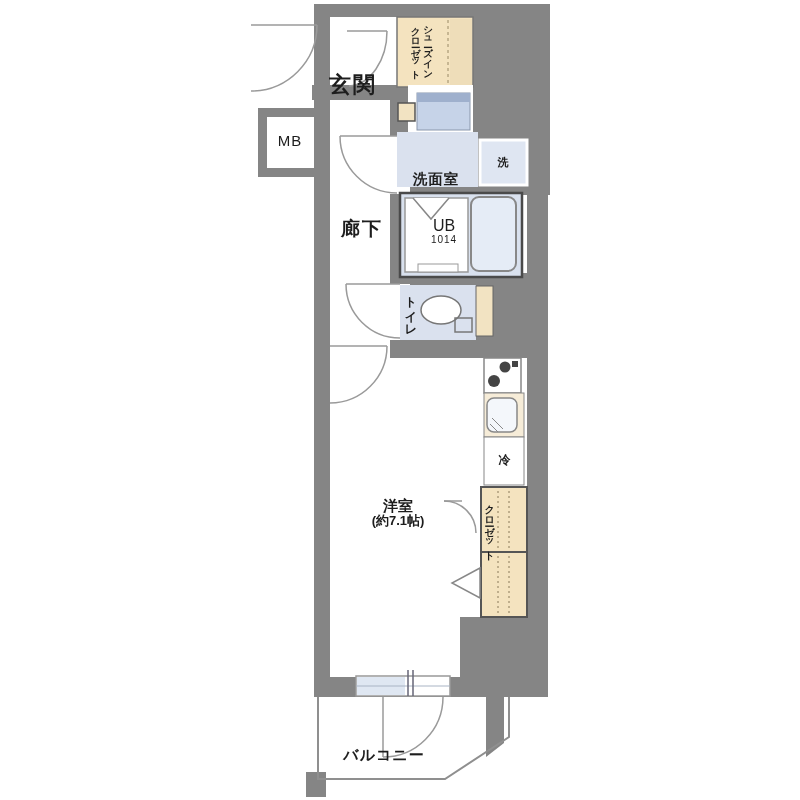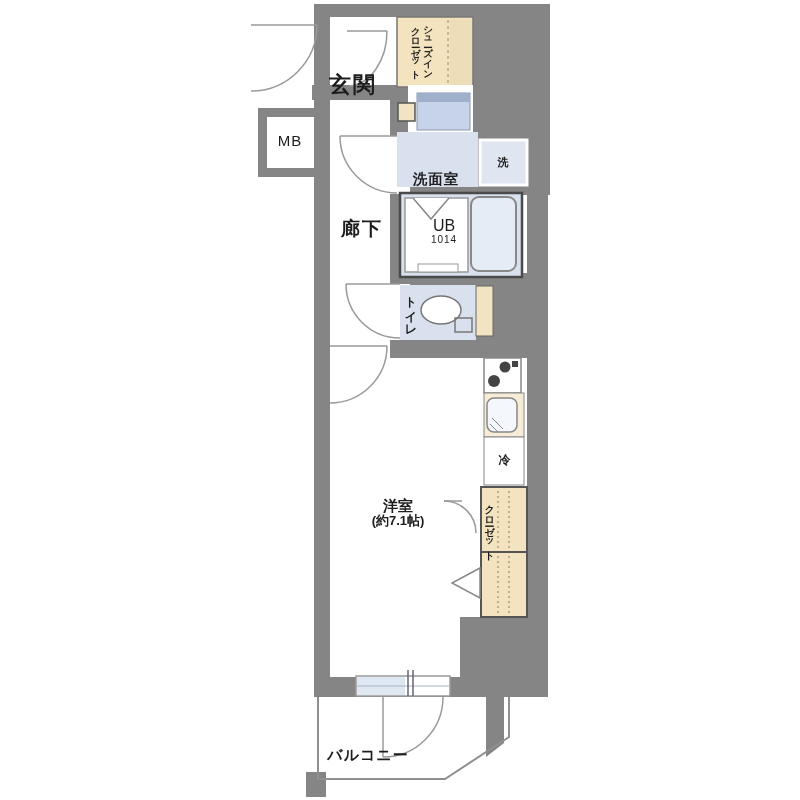"バルコニー" .balcony { left: 318px -> 334px }
